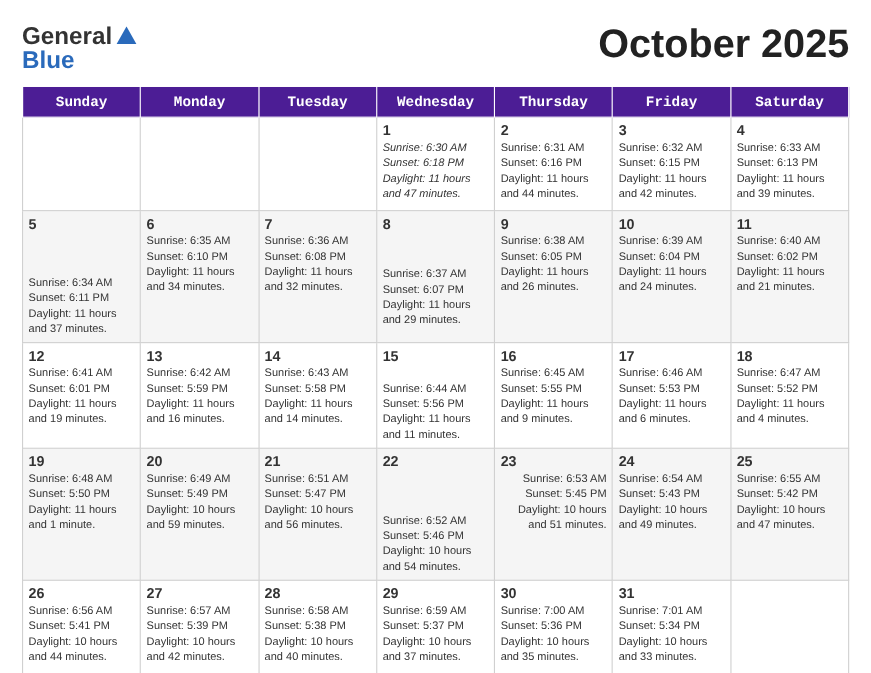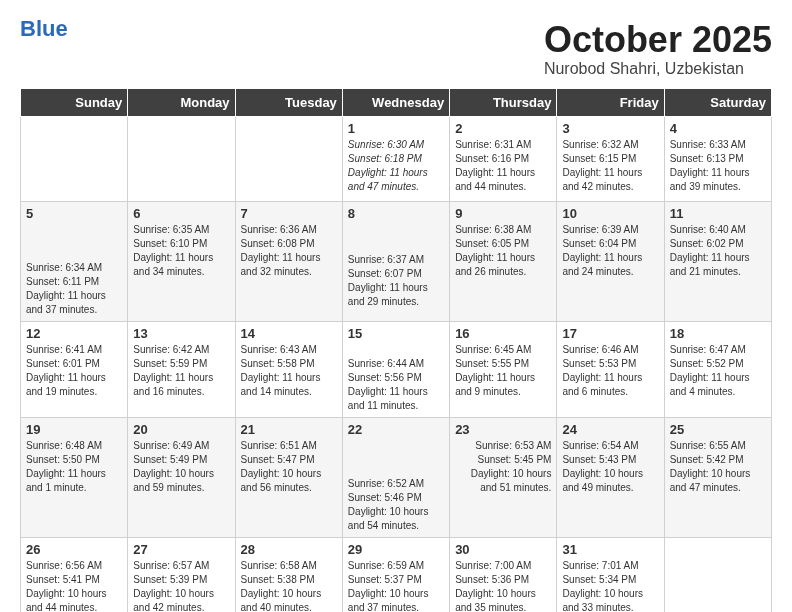"General" div { html: none -> <div> <span>General</span> <svg> <polygon></polygon> </svg> </div> }
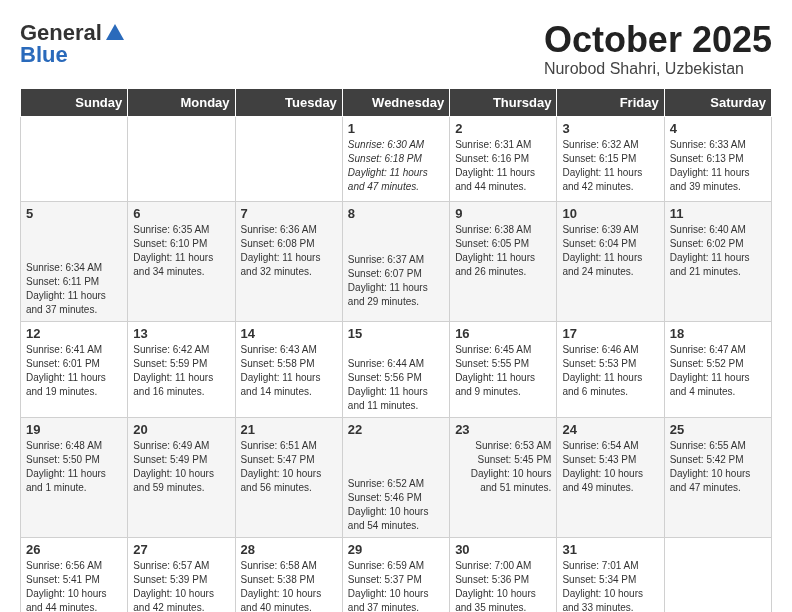"October 2025" .title-block { text-align: left -> center }
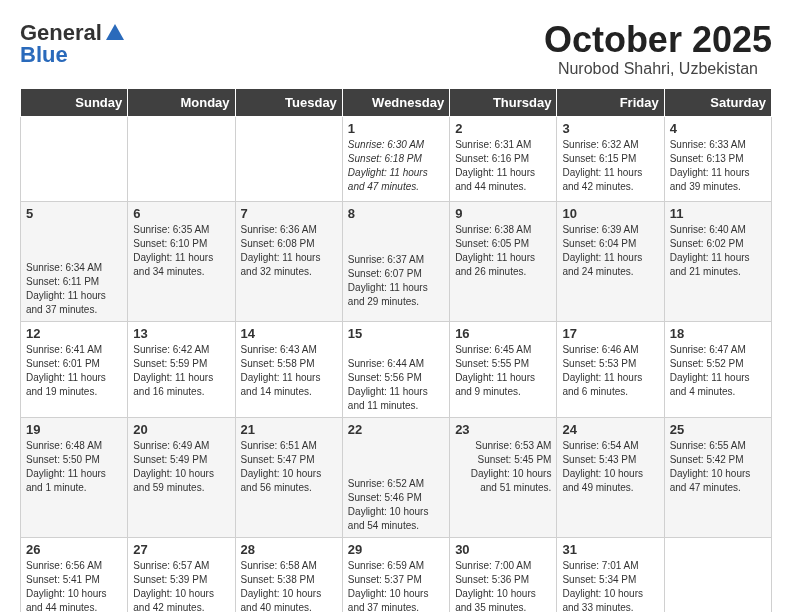"Nurobod Shahri, Uzbekistan" div.subtitle { html: <div>Nurobod Shahri, Uzbekistan</div> -> none }
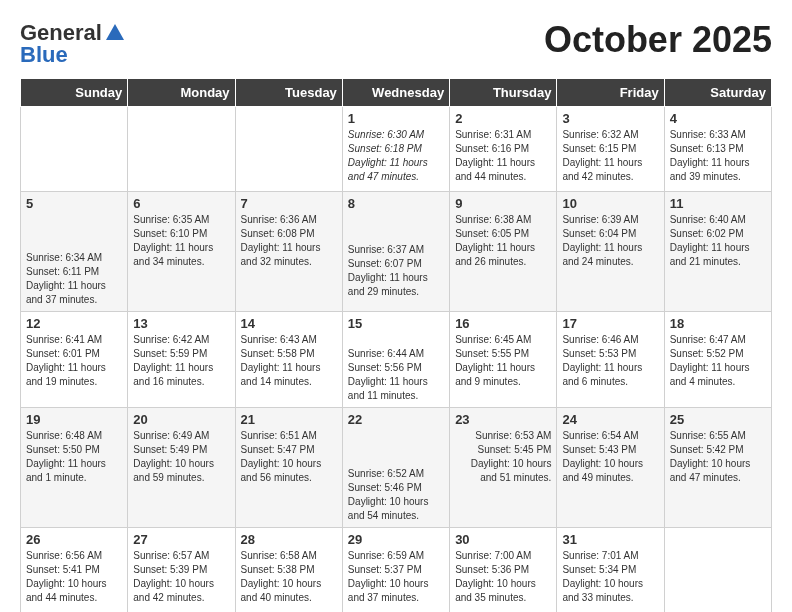"Sunday" thead tr th { background-color: #404040 -> #4c1d95; font-family: none -> Liberation Mono, monospace; text-align: right -> center }
